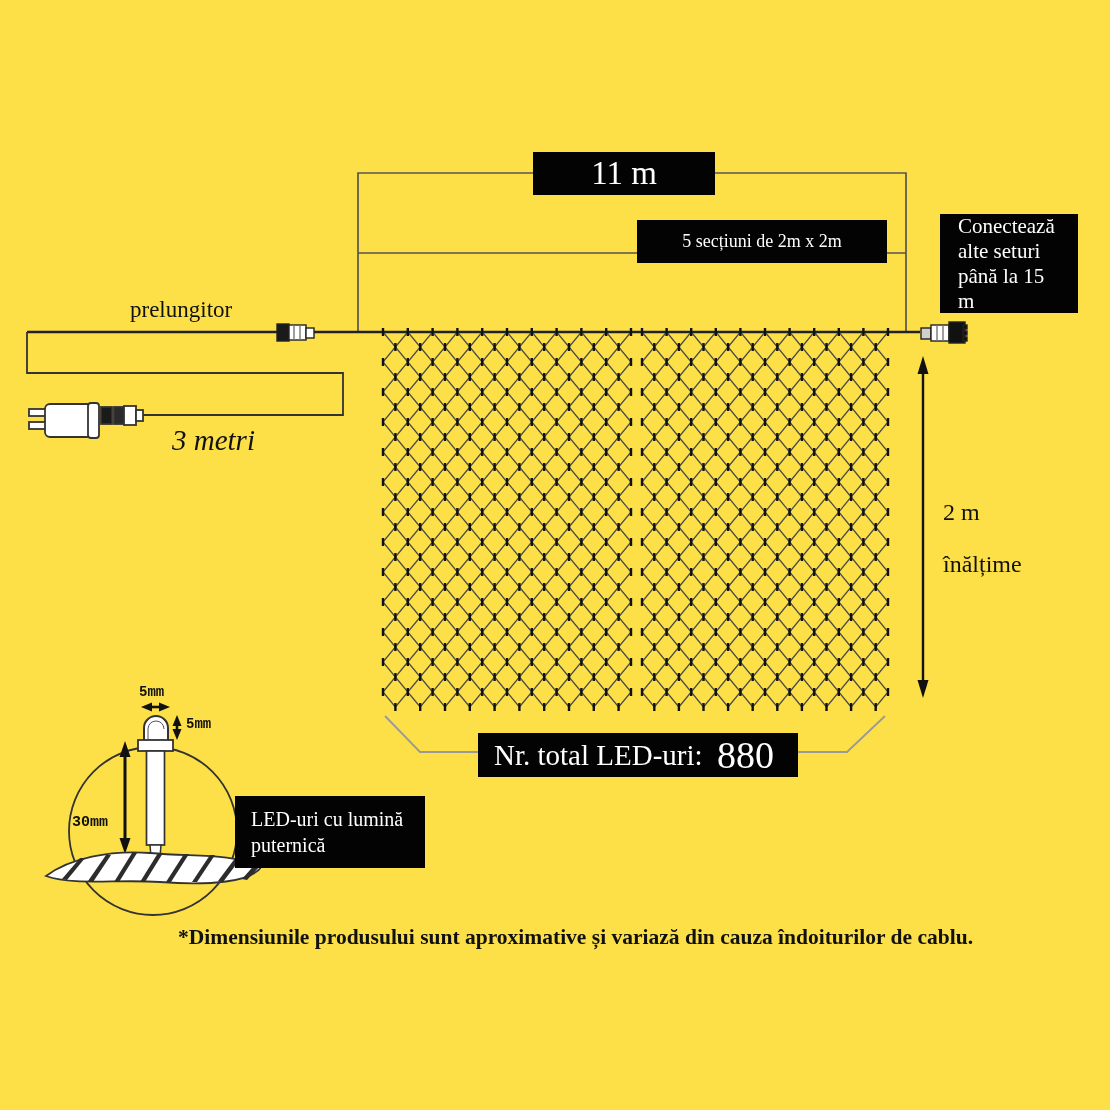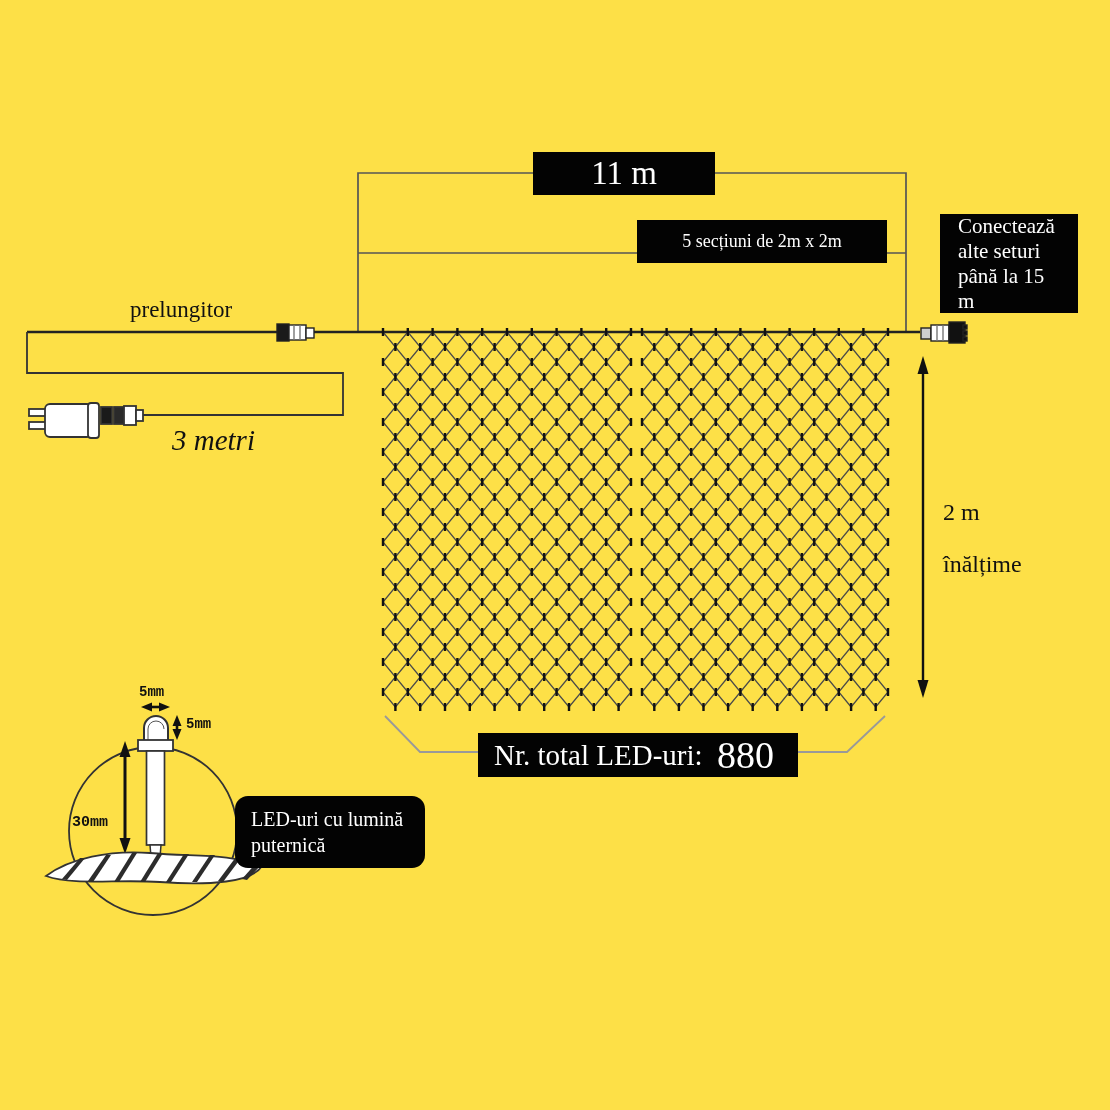"LED-uri cu lumină" #box-lednote { border-radius: 13px -> none }
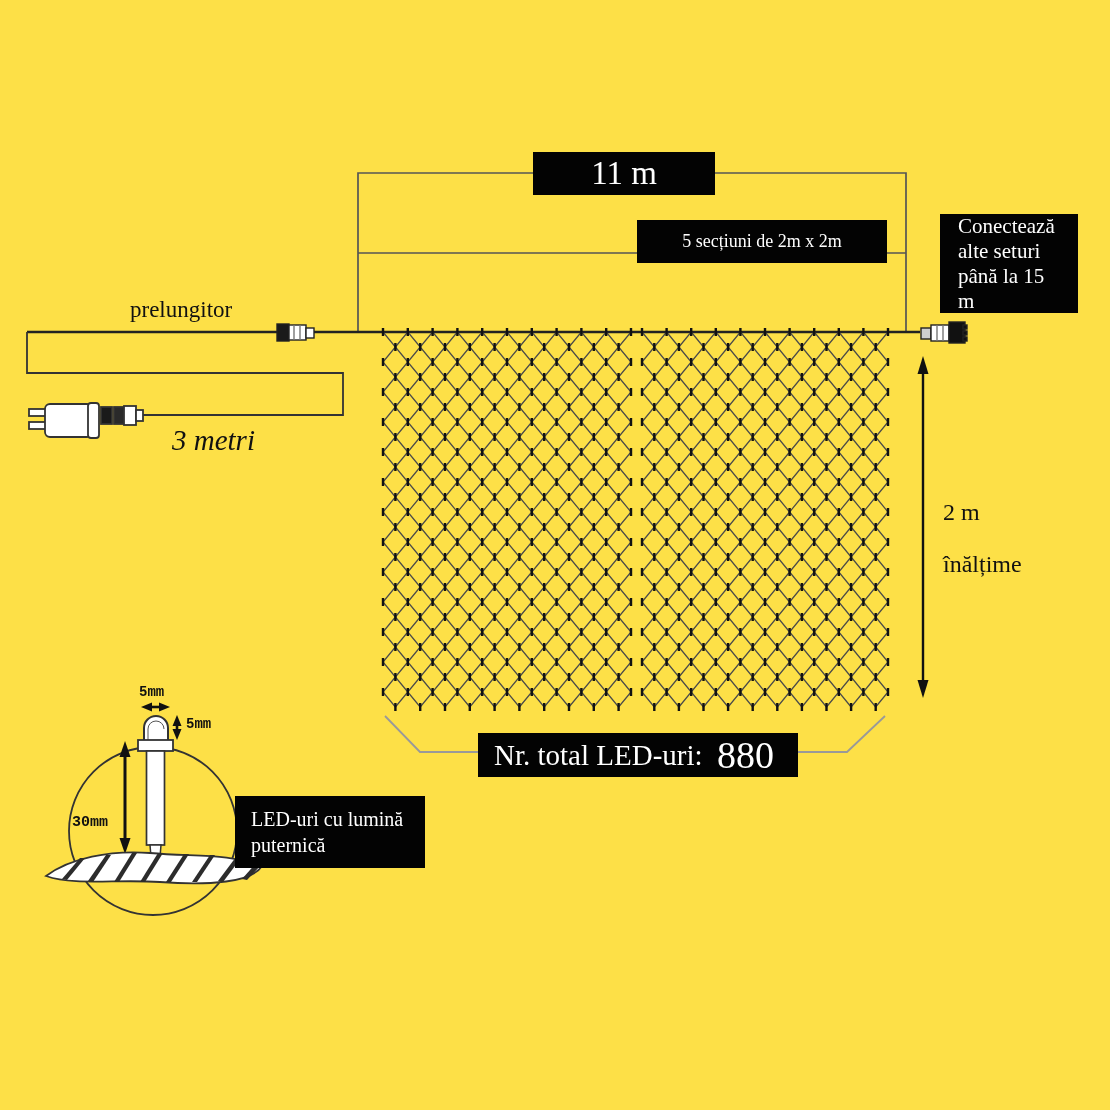"*Dimensiunile produsului sunt" div.lbl { html: none -> <div>*Dimensiunile produsului sunt aproximative și variază din cauza îndoiturilor de cablu.</div> }
